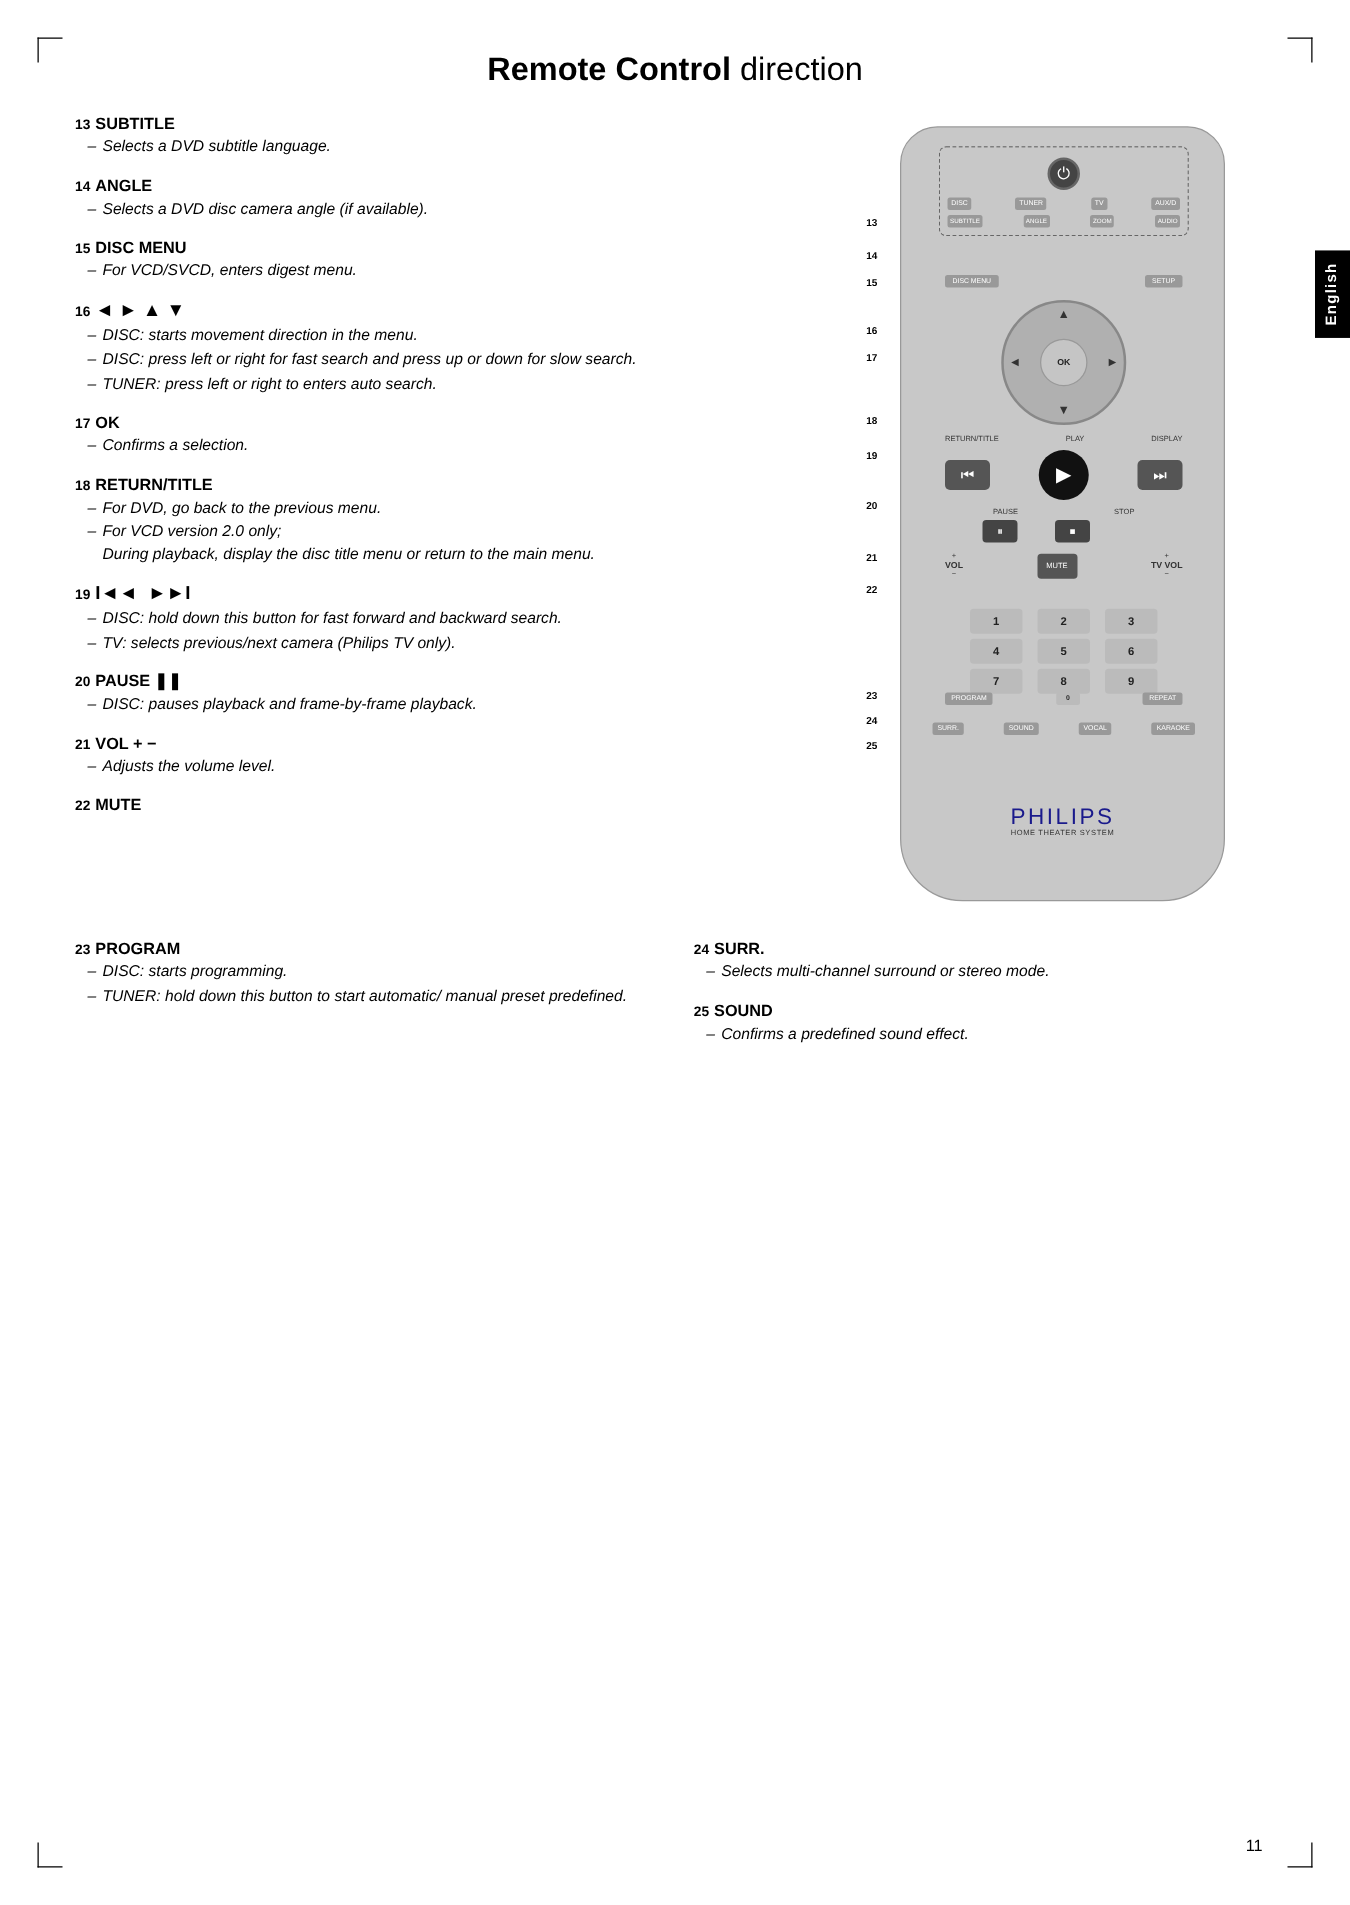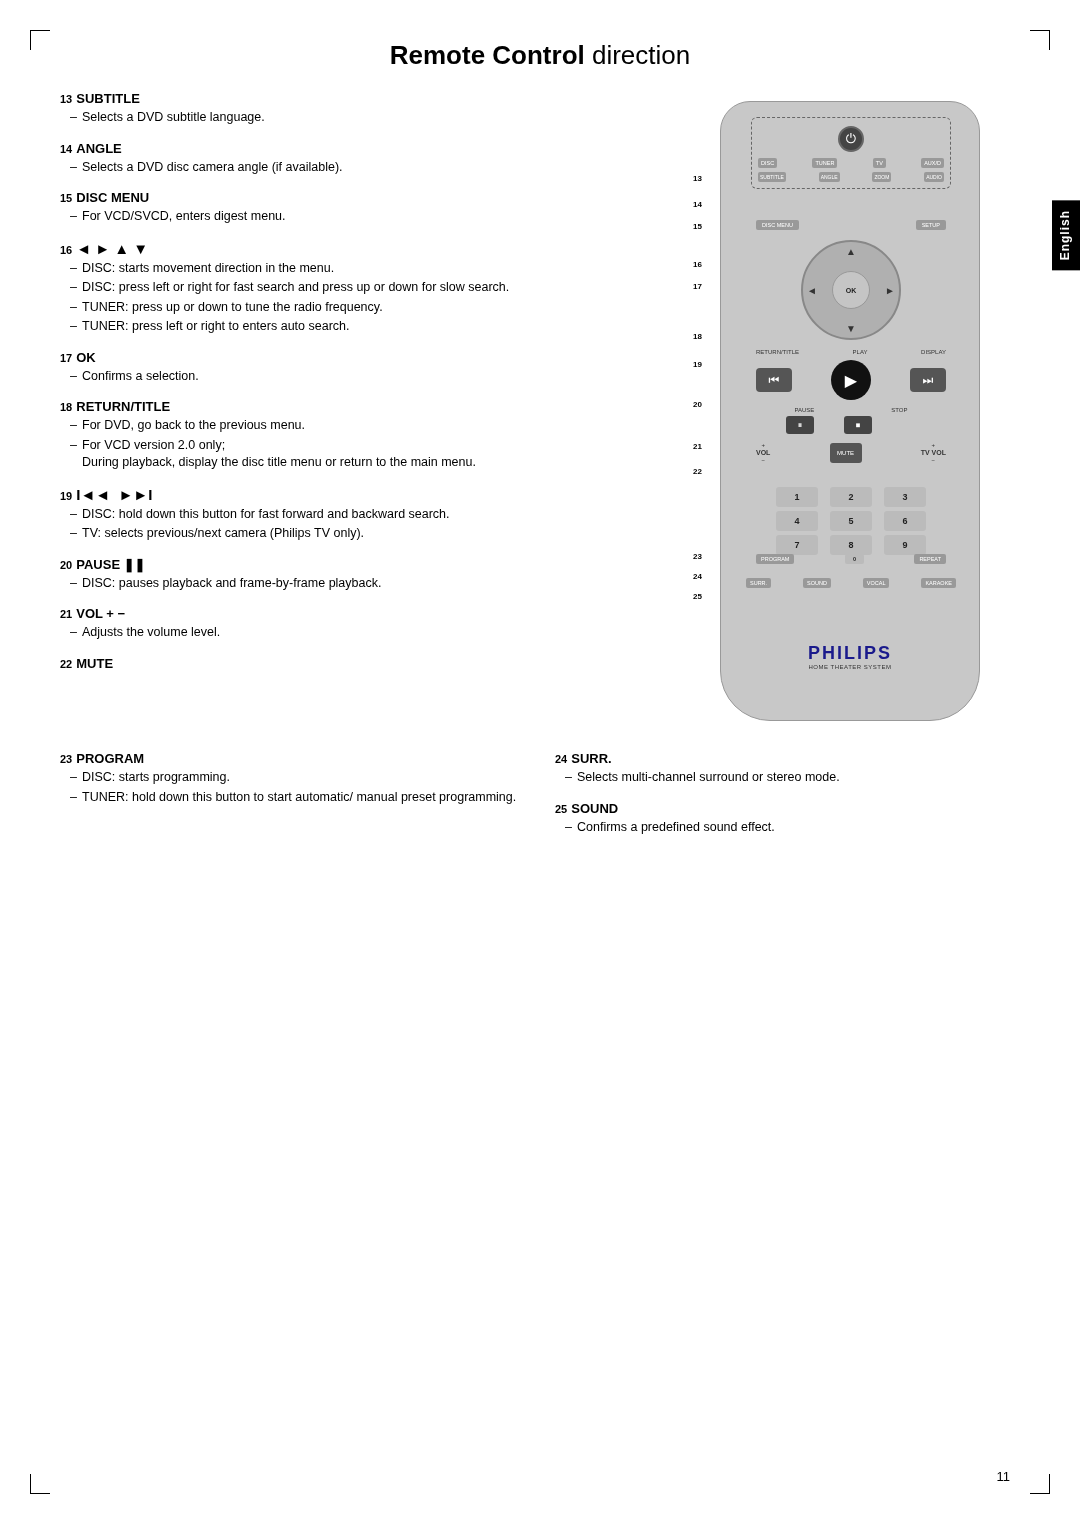"Selects a DVD subtitle language." .bullet-list { font-style: none -> italic }
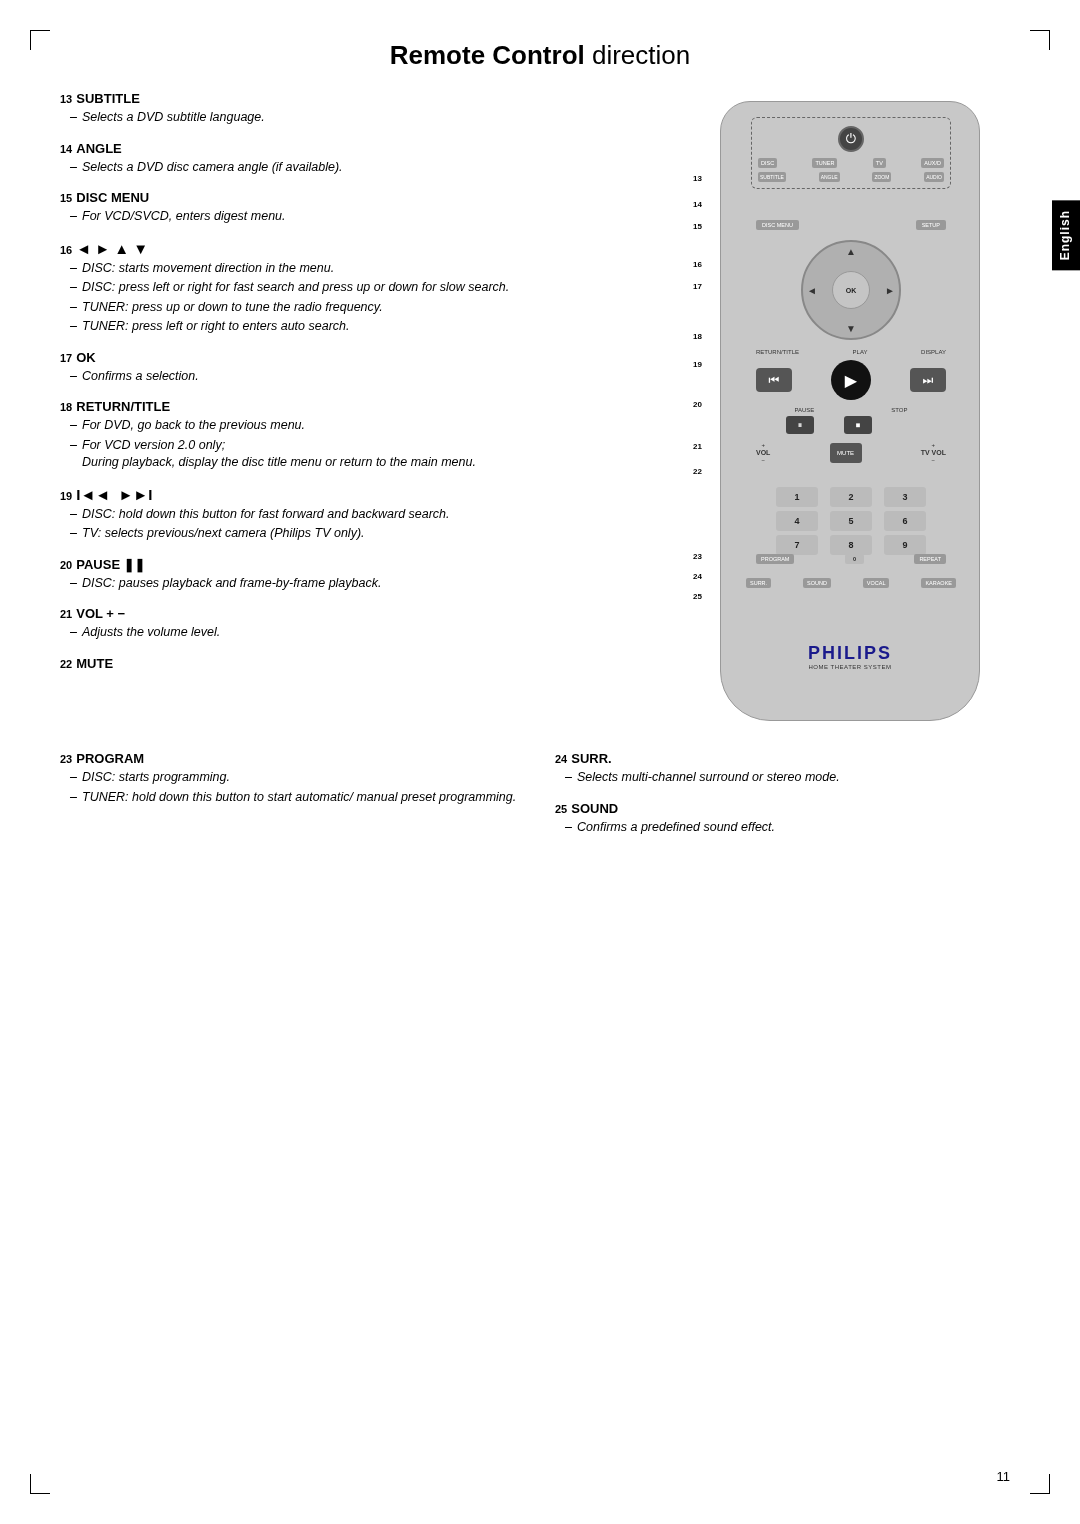"TUNER: press up or down" li { html: <li>TUNER: press up or down to tune the radio frequency.</li> -> none }
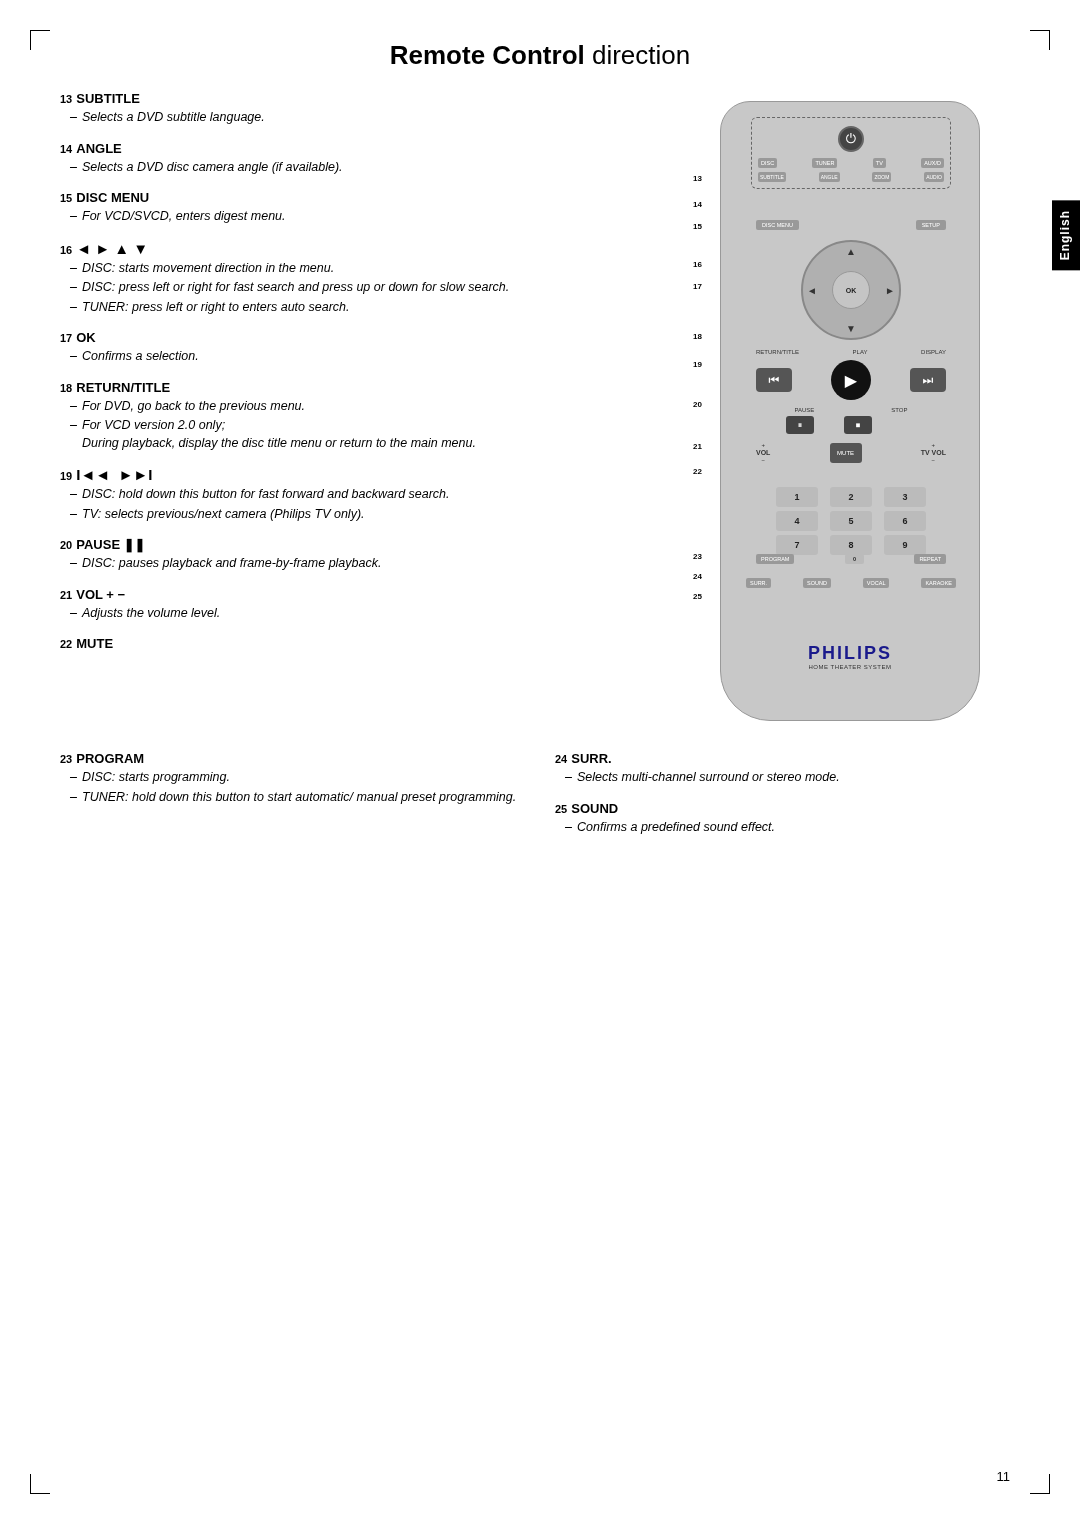"PHILIPS" div { font-weight: 700 -> 400 }
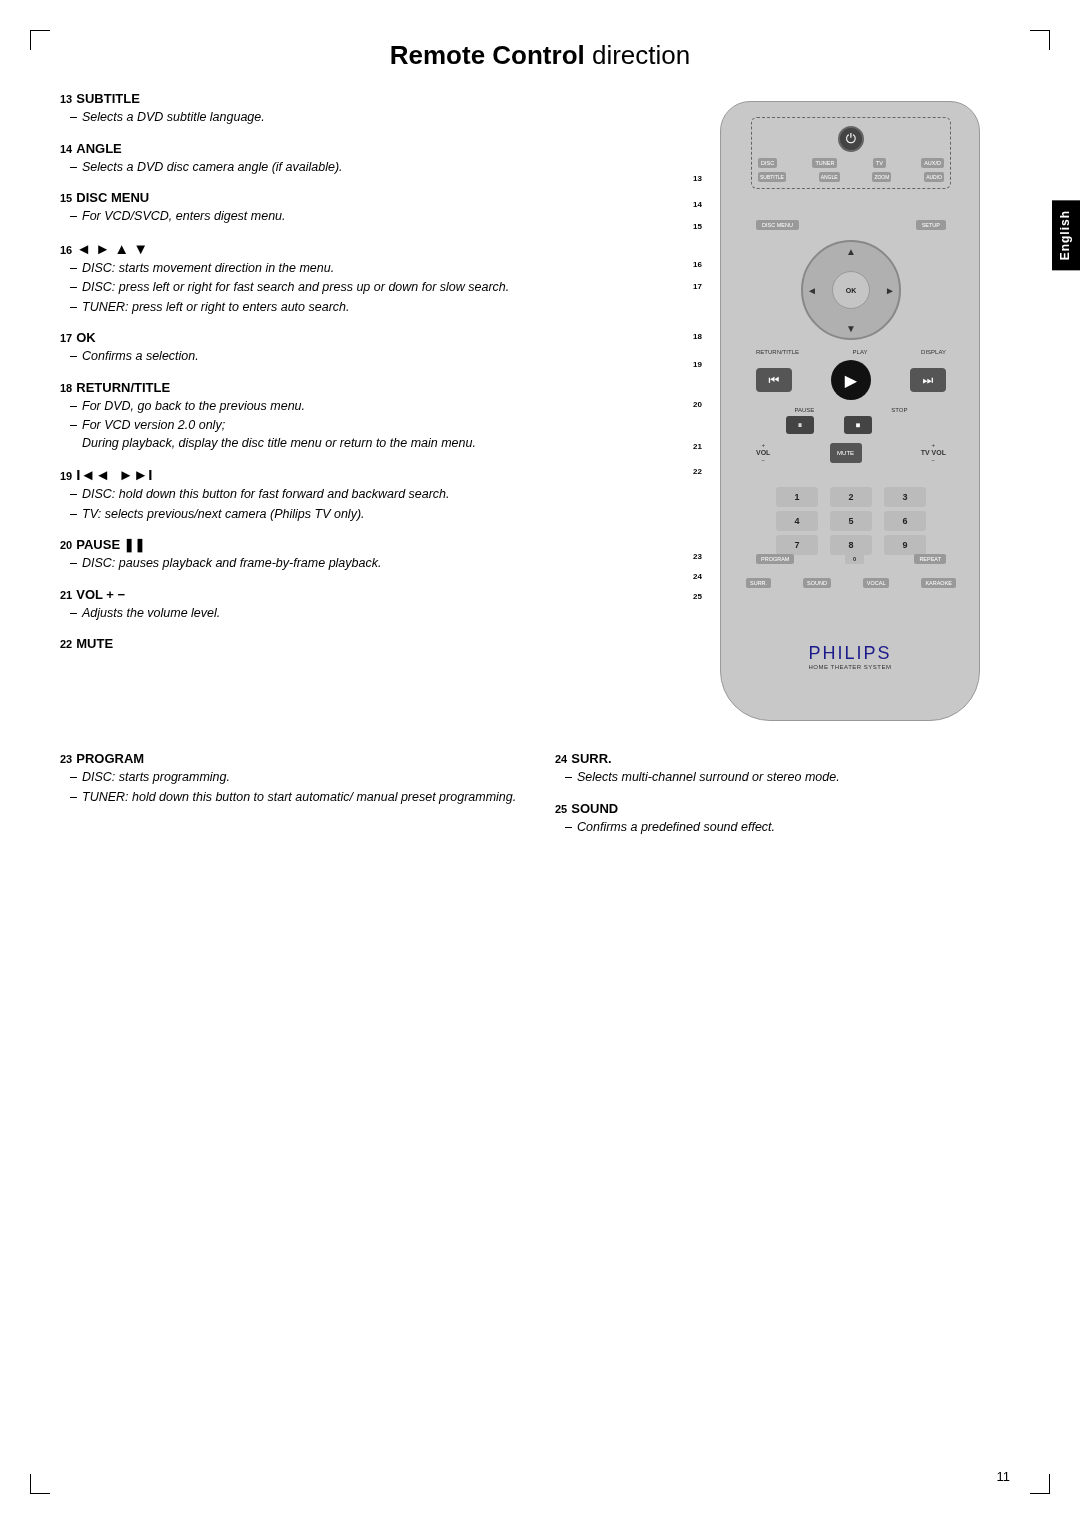"TUNER: hold down this button" li { text: programming -> predefined }
